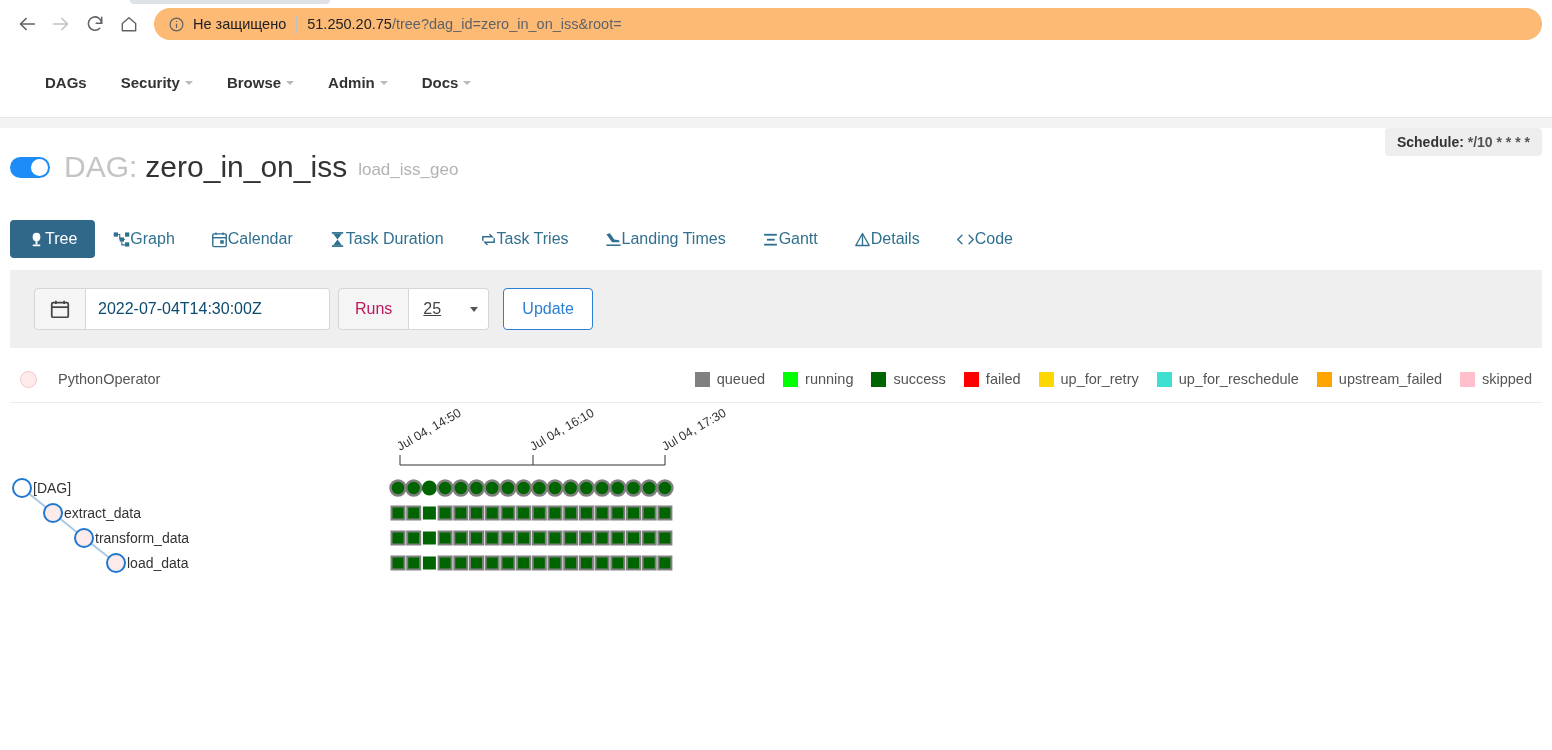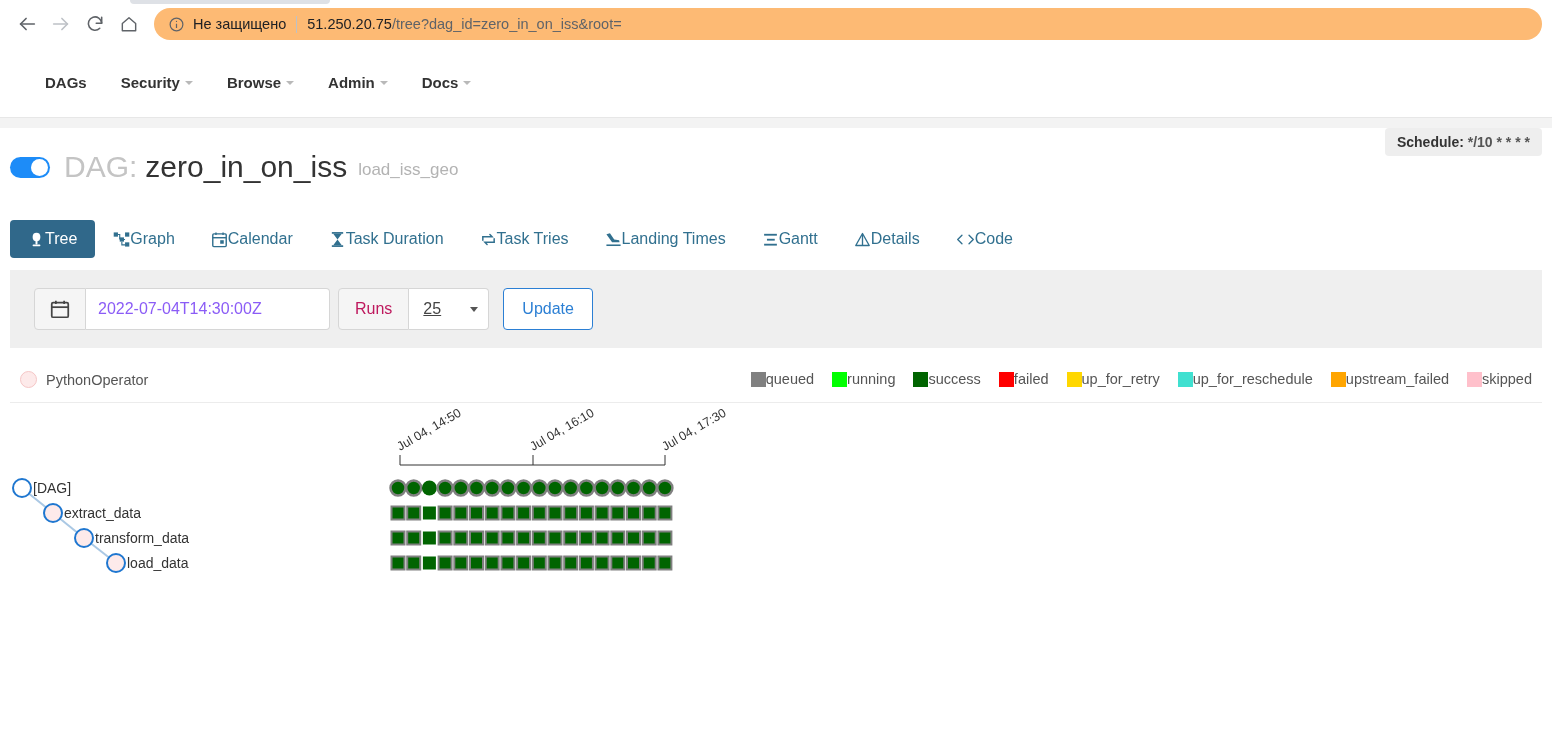"2022-07-04T14:30:00Z" .date-input { color: #8b5cf6 -> #0c4a6e }
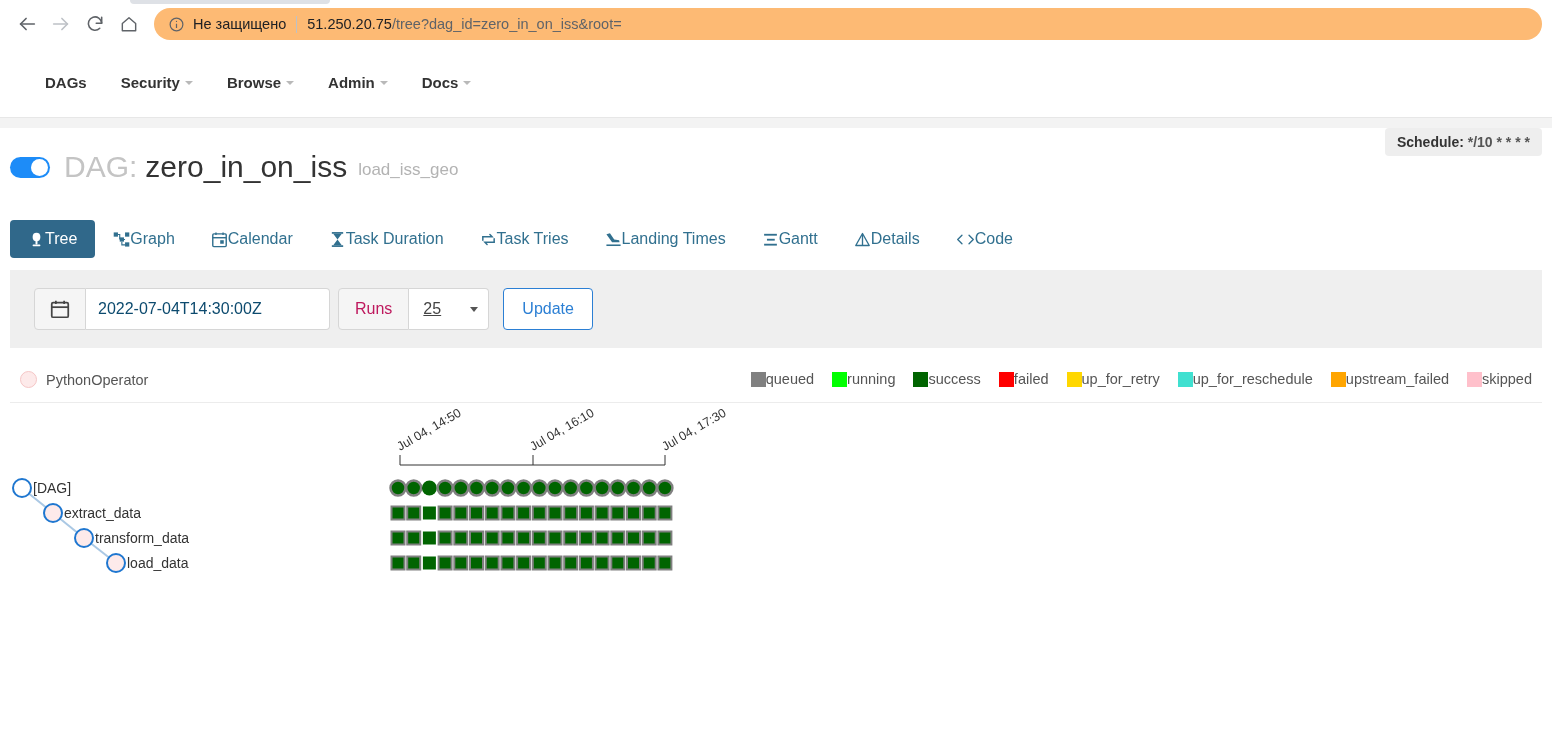"PythonOperator" .op-legend { align-items: flex-end -> center; gap: 9px -> 21px }
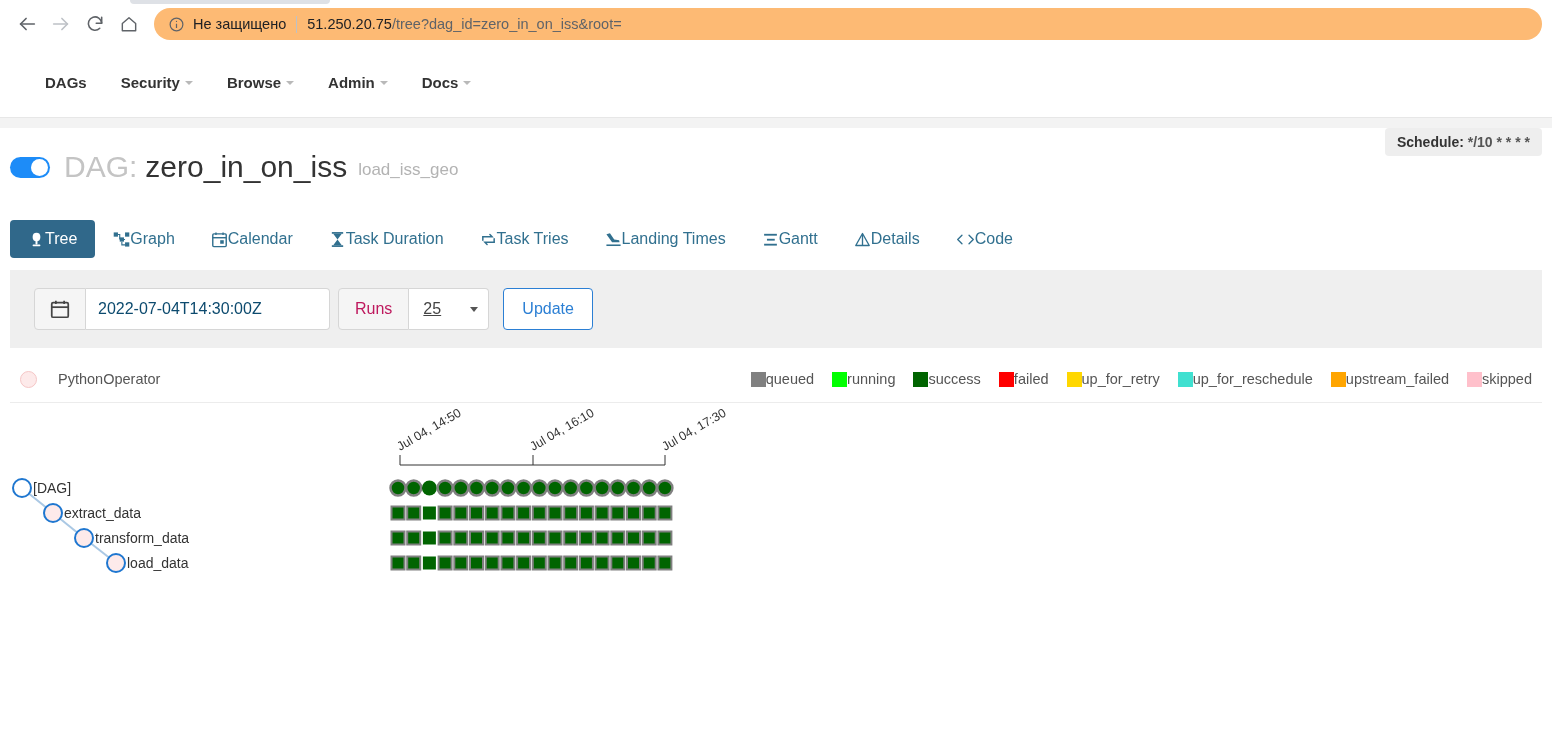"queued" .state-item { gap: none -> 7px }
